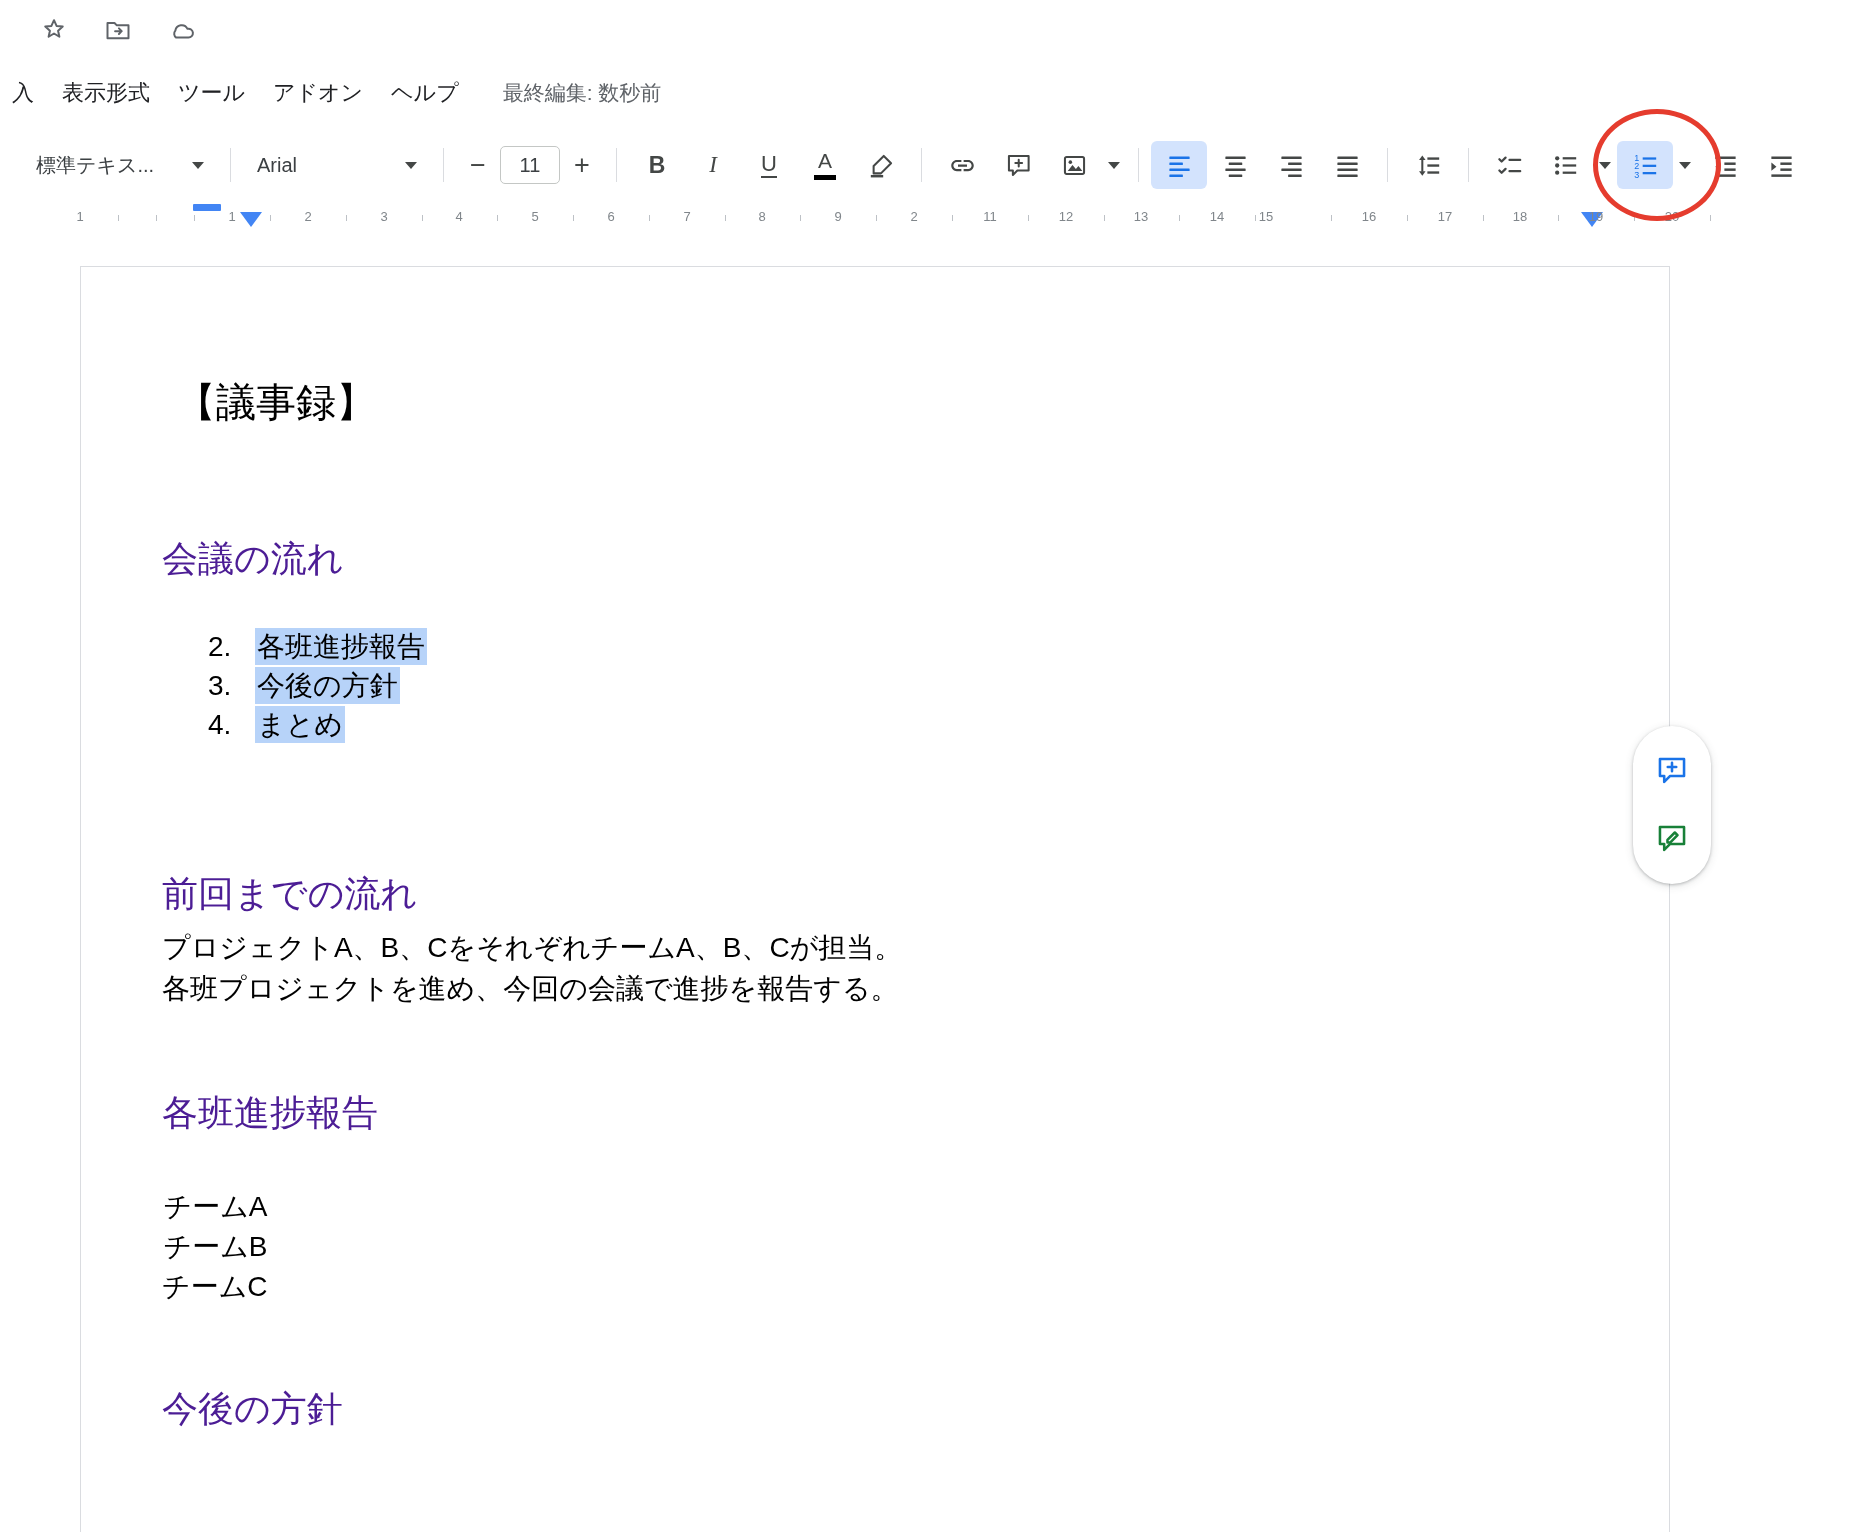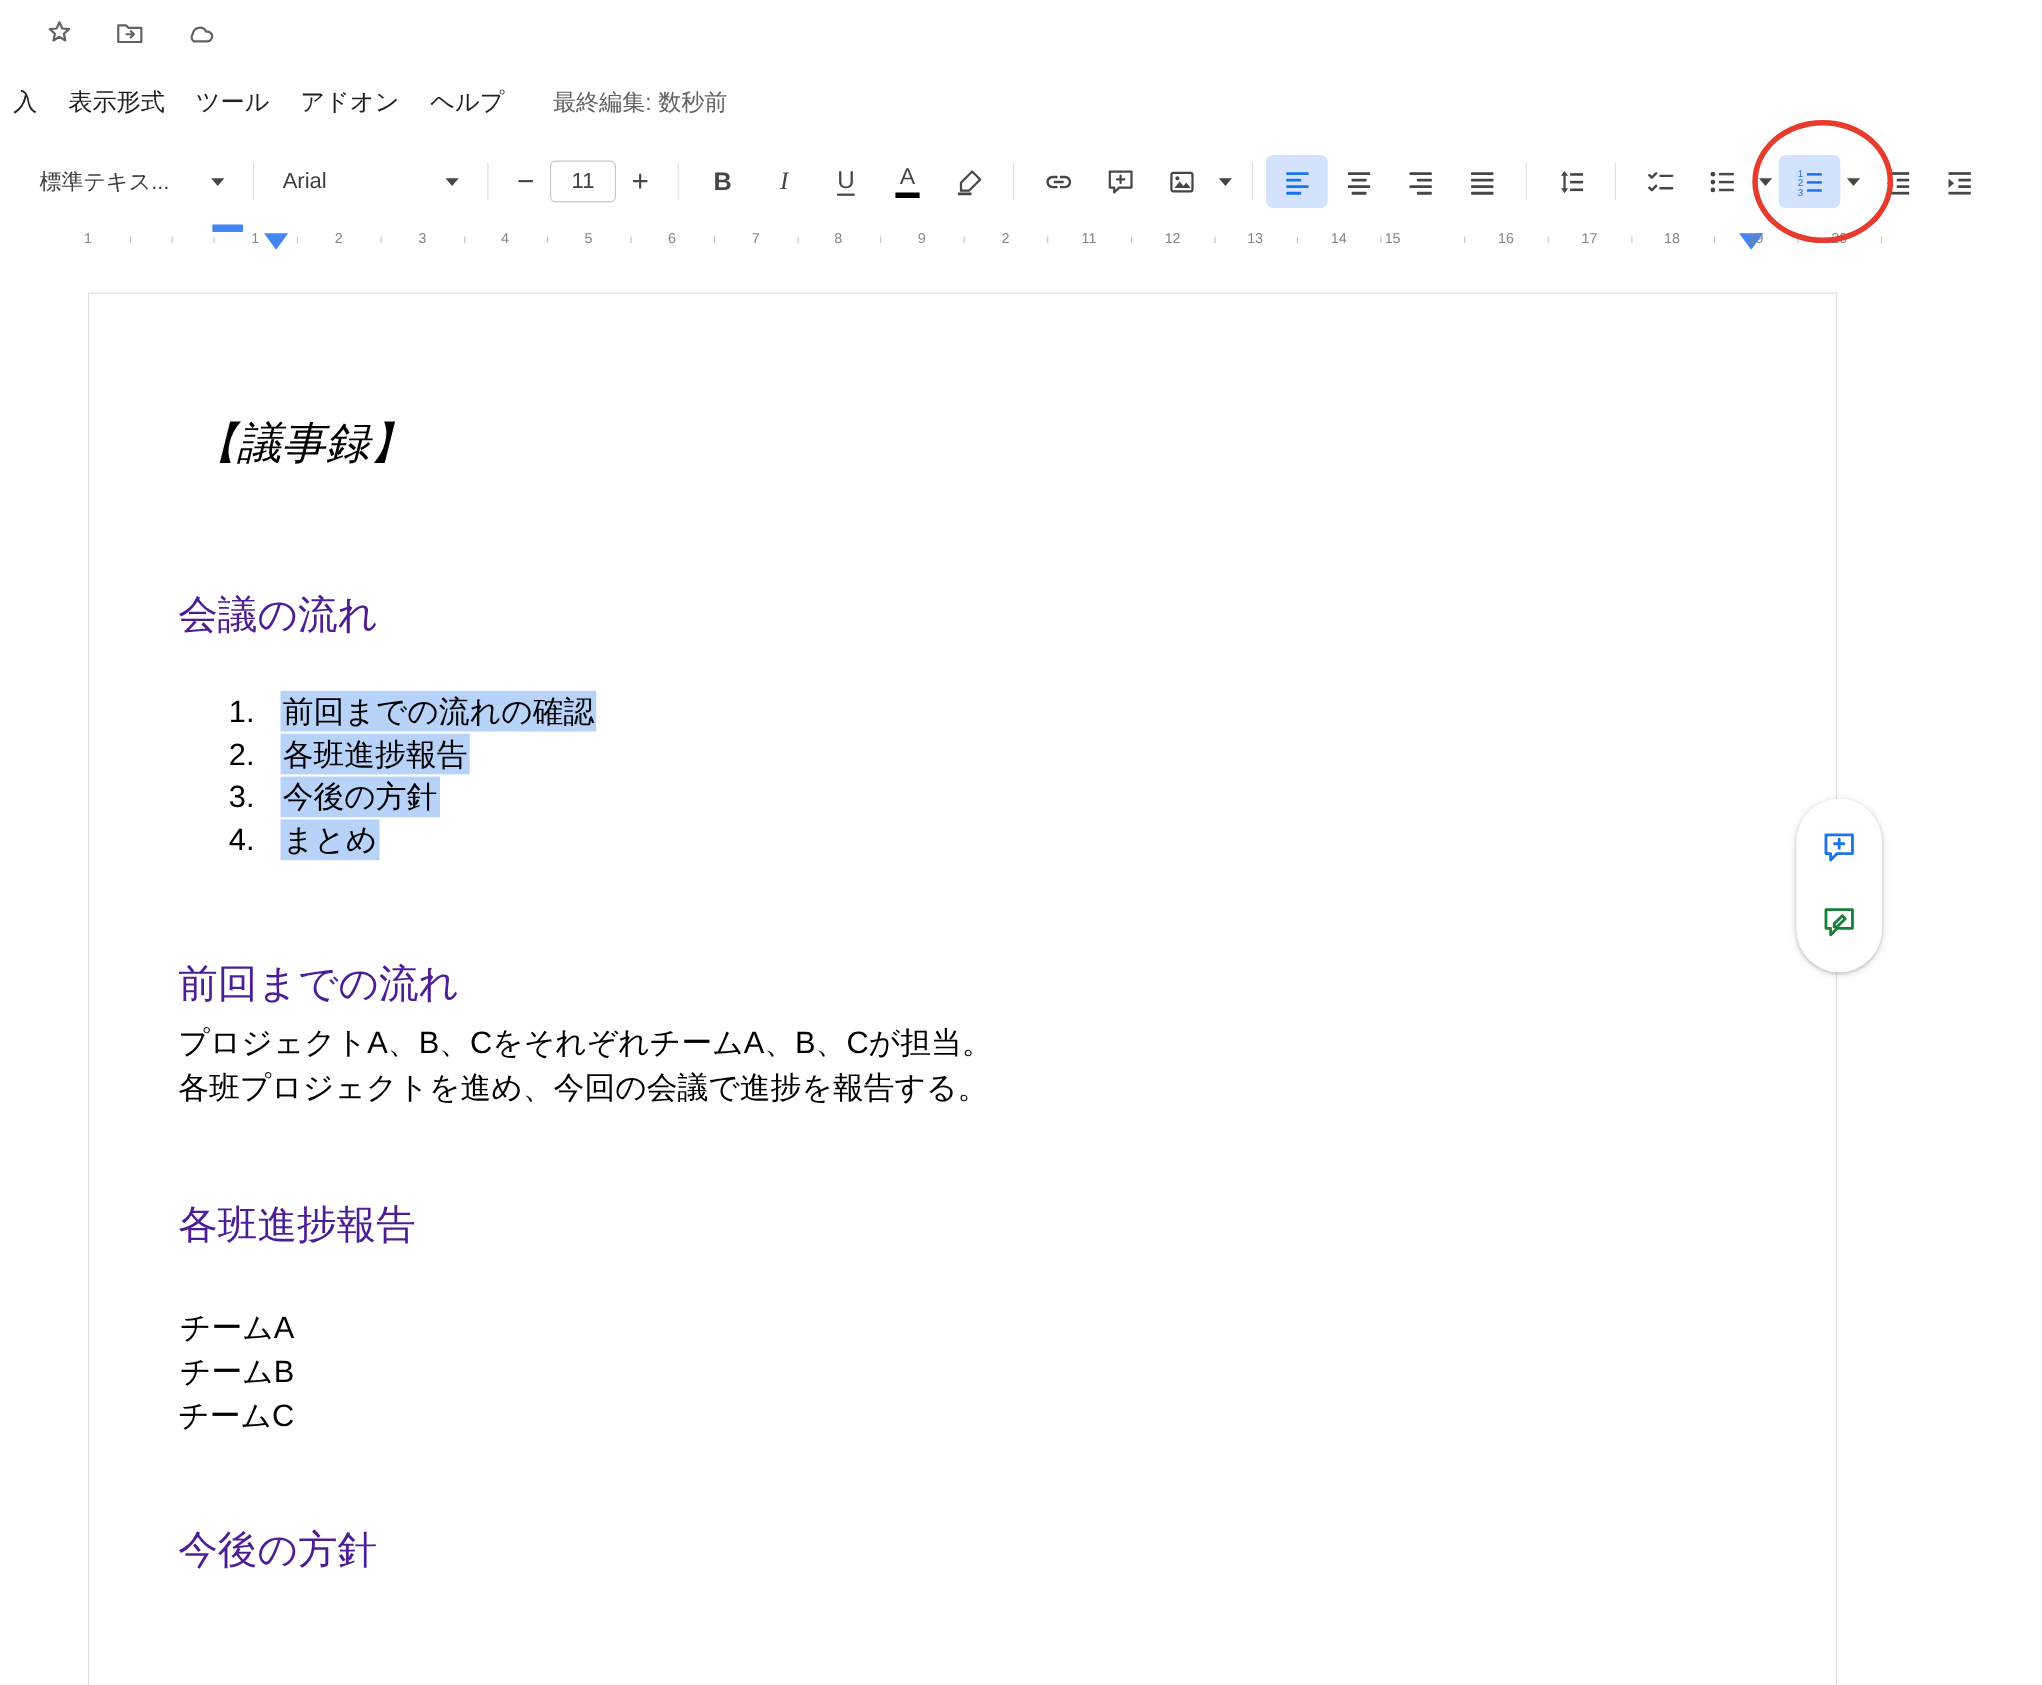"【議事録】" .doc-title { font-style: italic -> none }
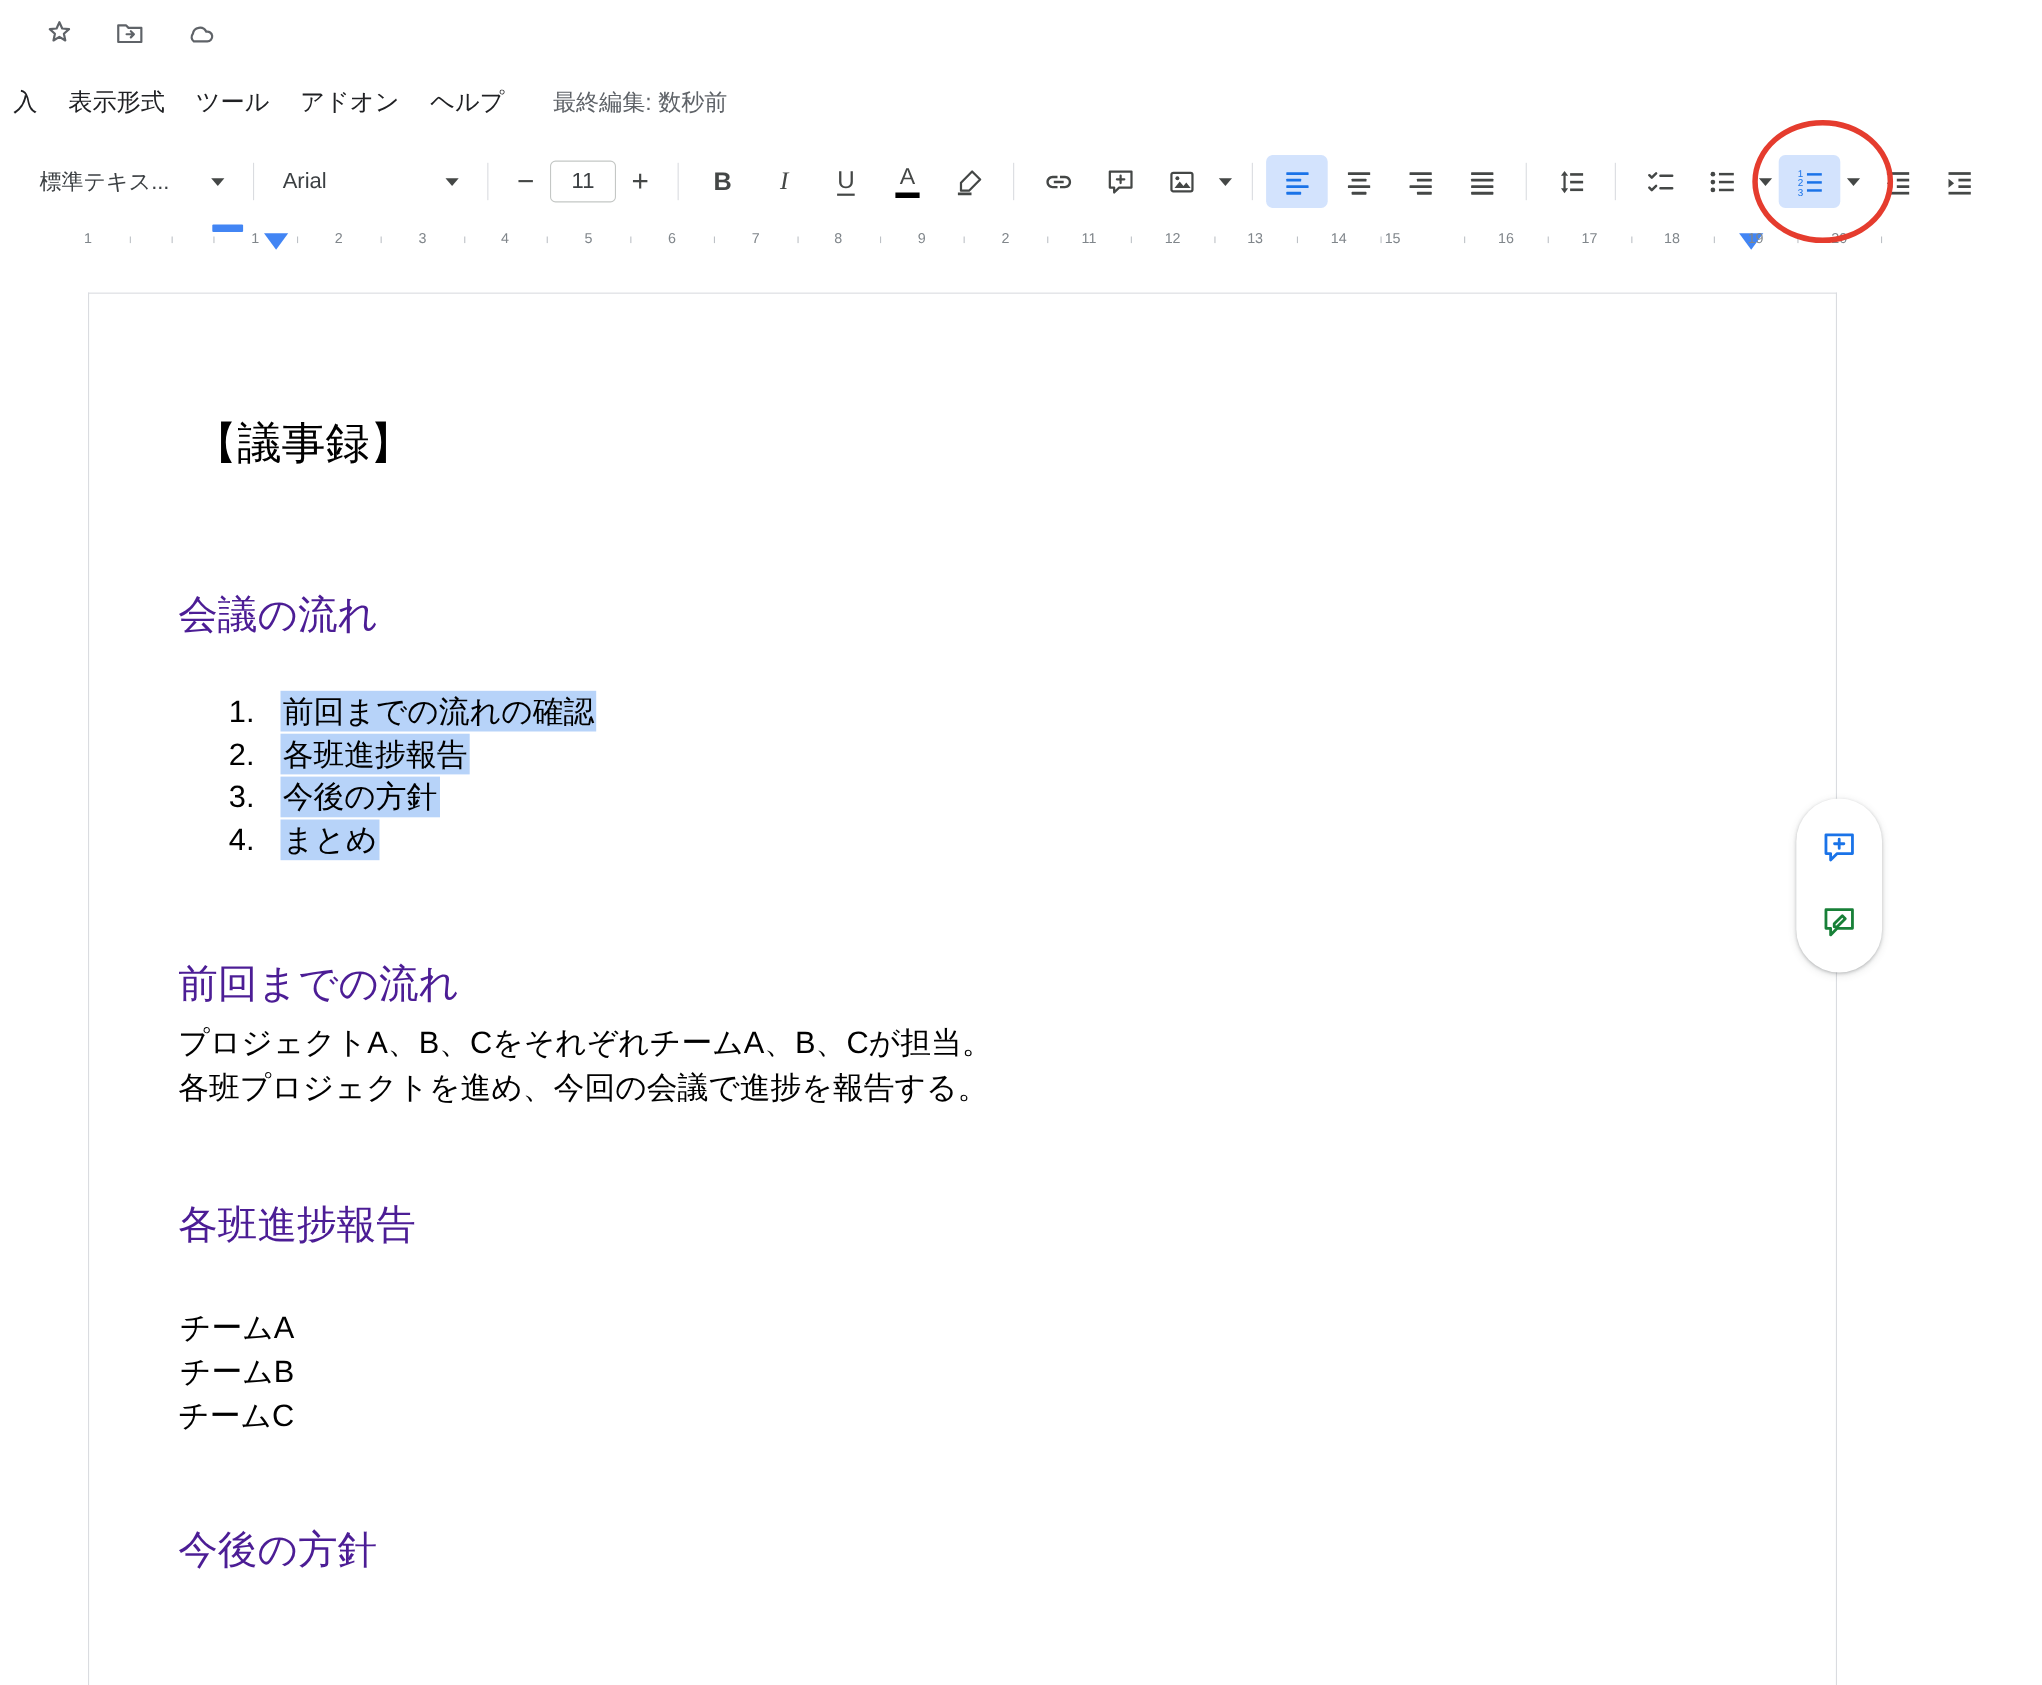"1. 前回までの流れの確認" div.li { html: <div><span>1.</span><span>前回までの流れの確認</span></div> -> none }
